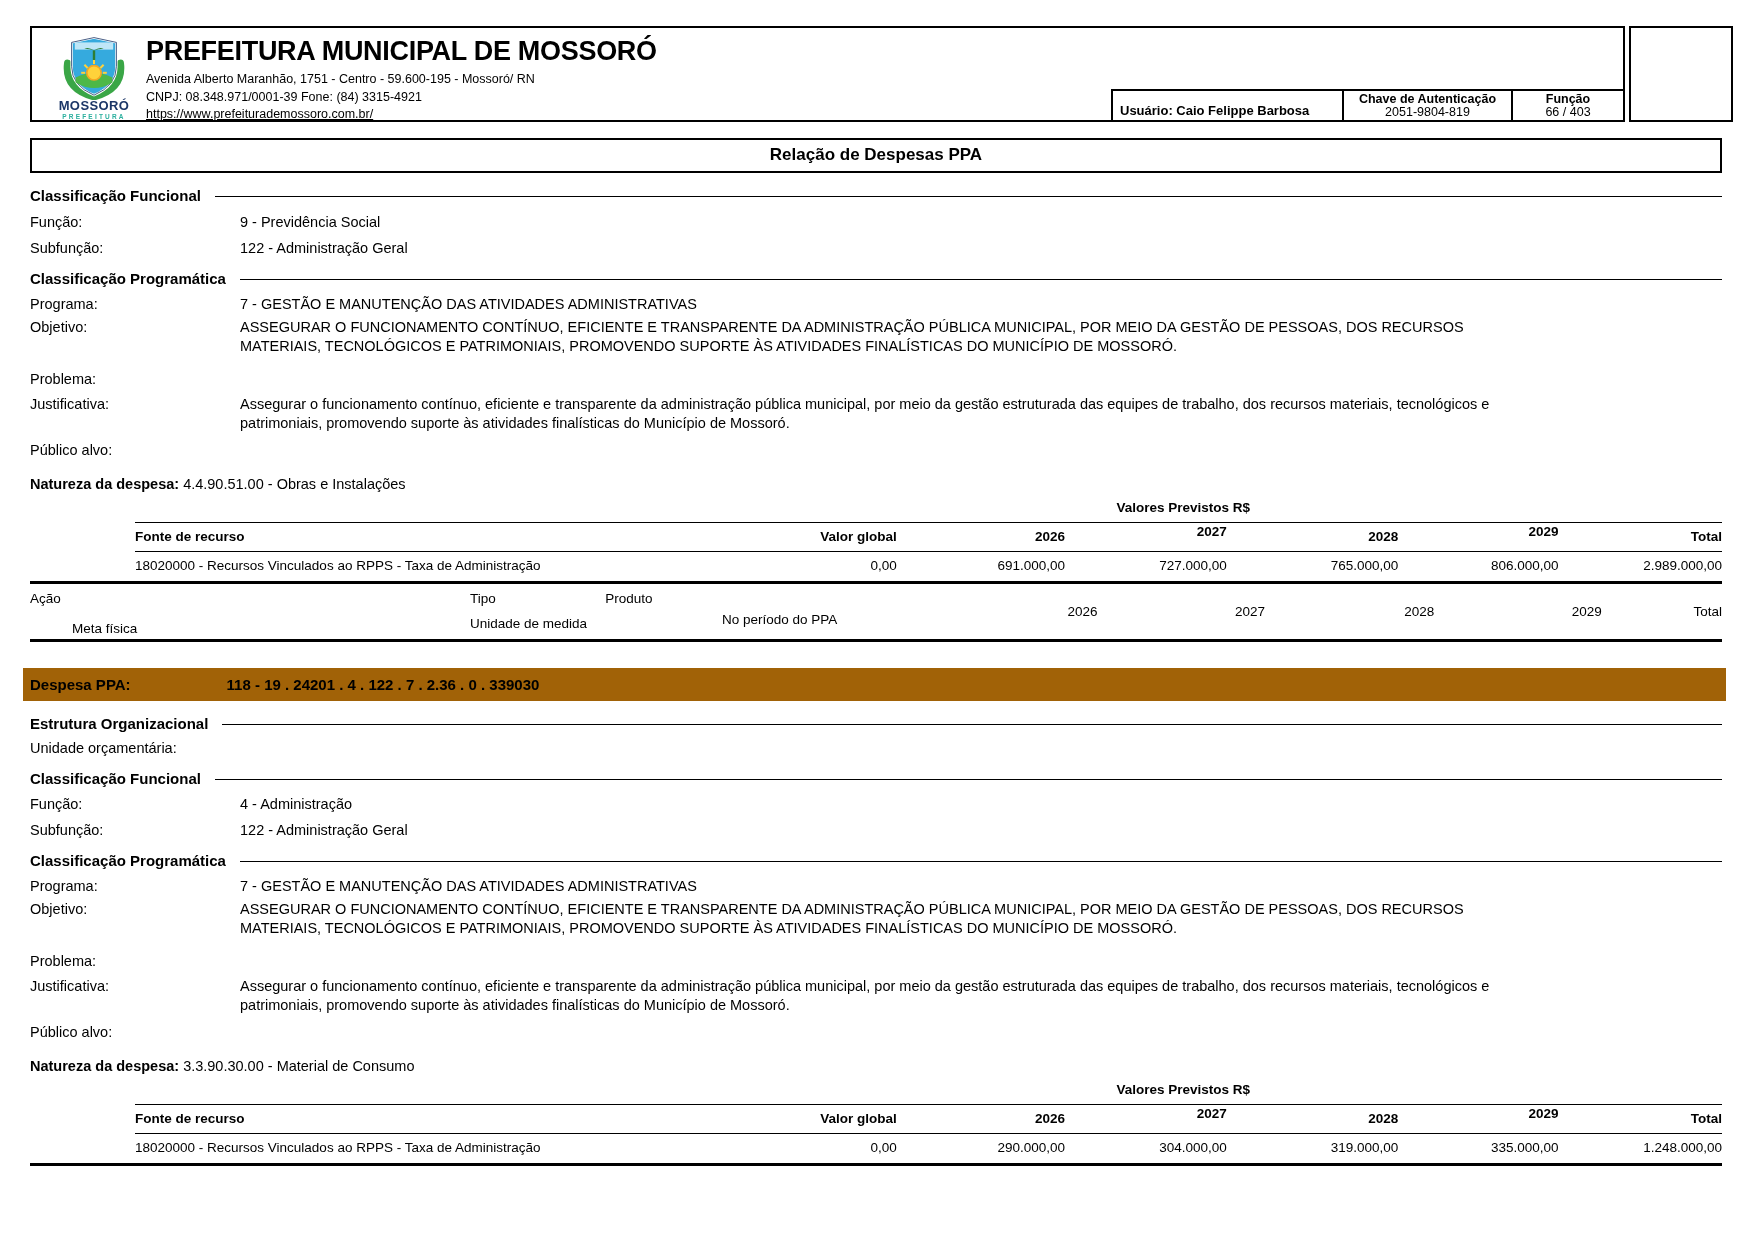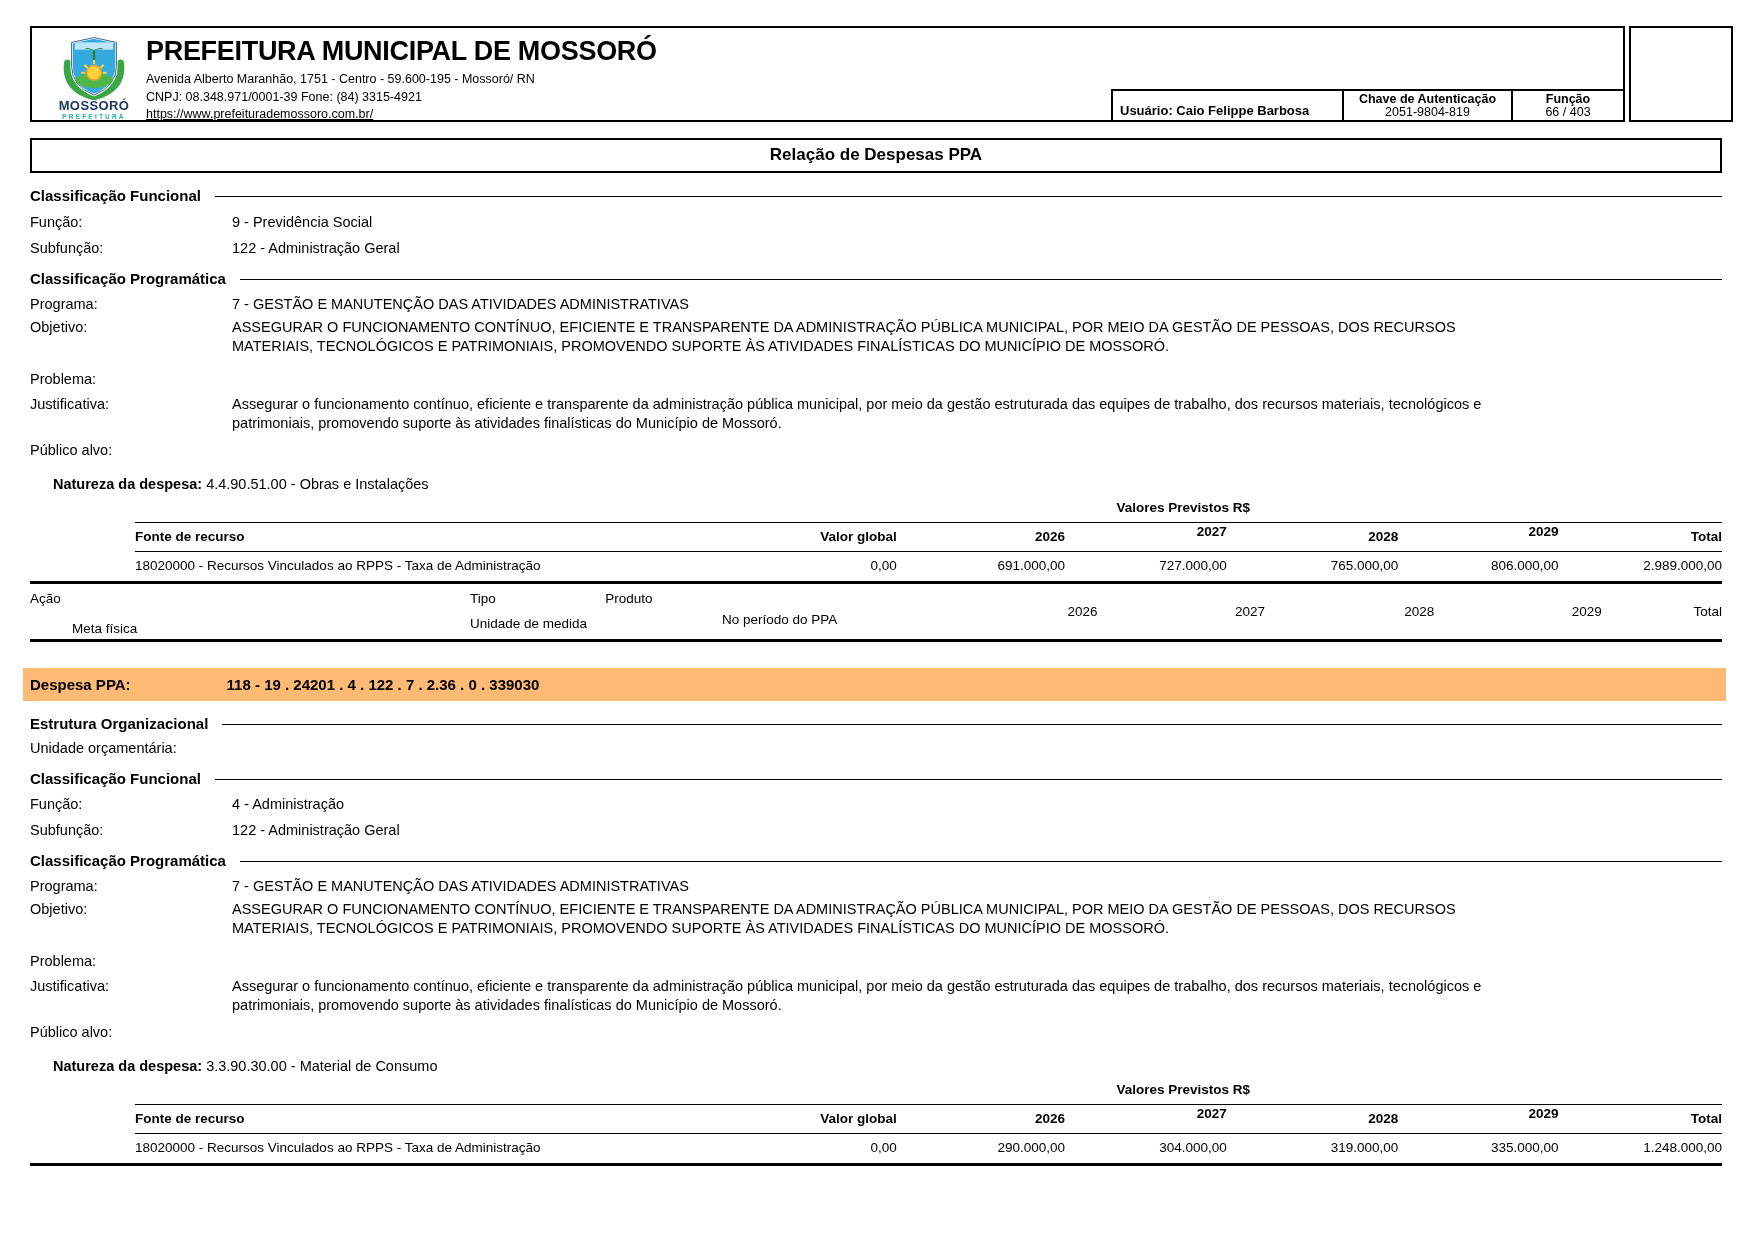"Função:" .frow { gap: none -> 8px }
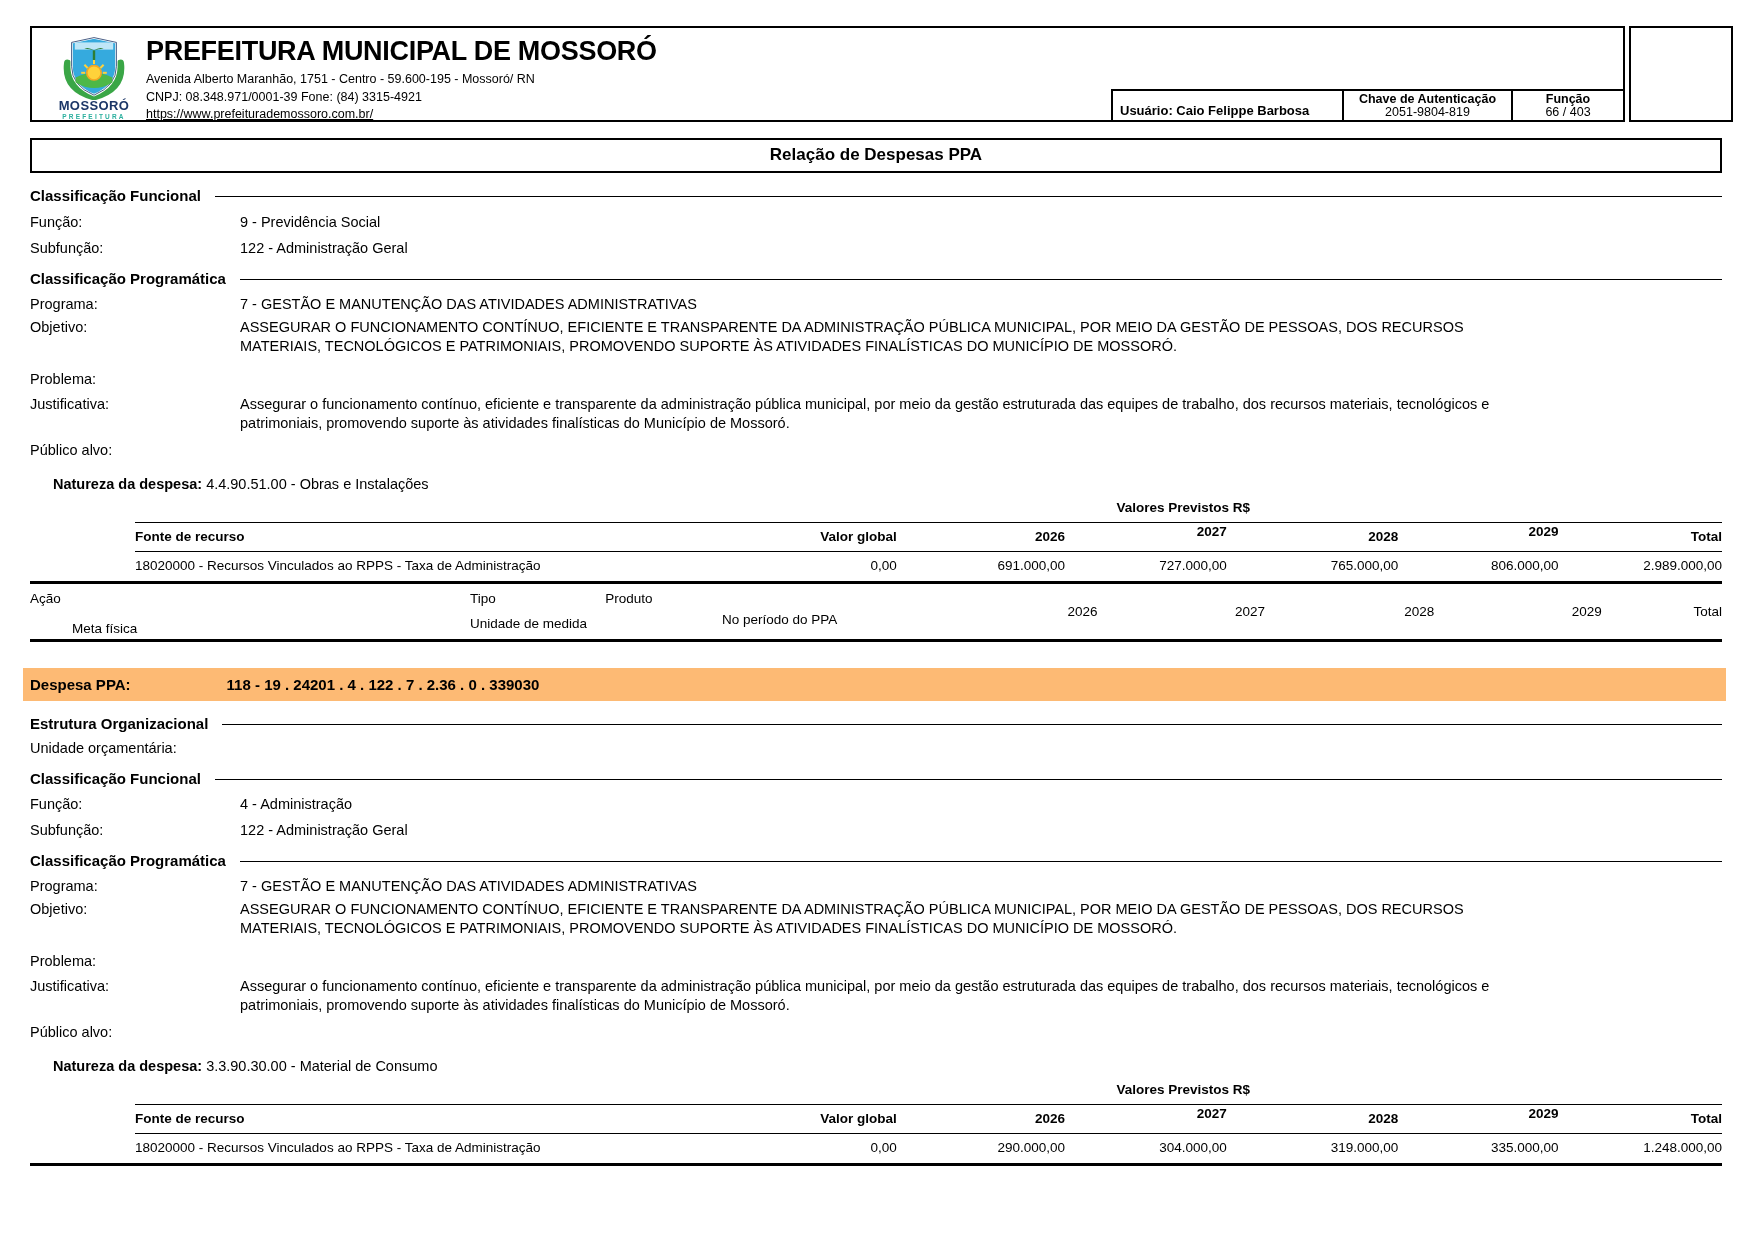"Natureza da despesa: 4.4.90.51.00 -" .mt16 { margin-left: 23px -> none }
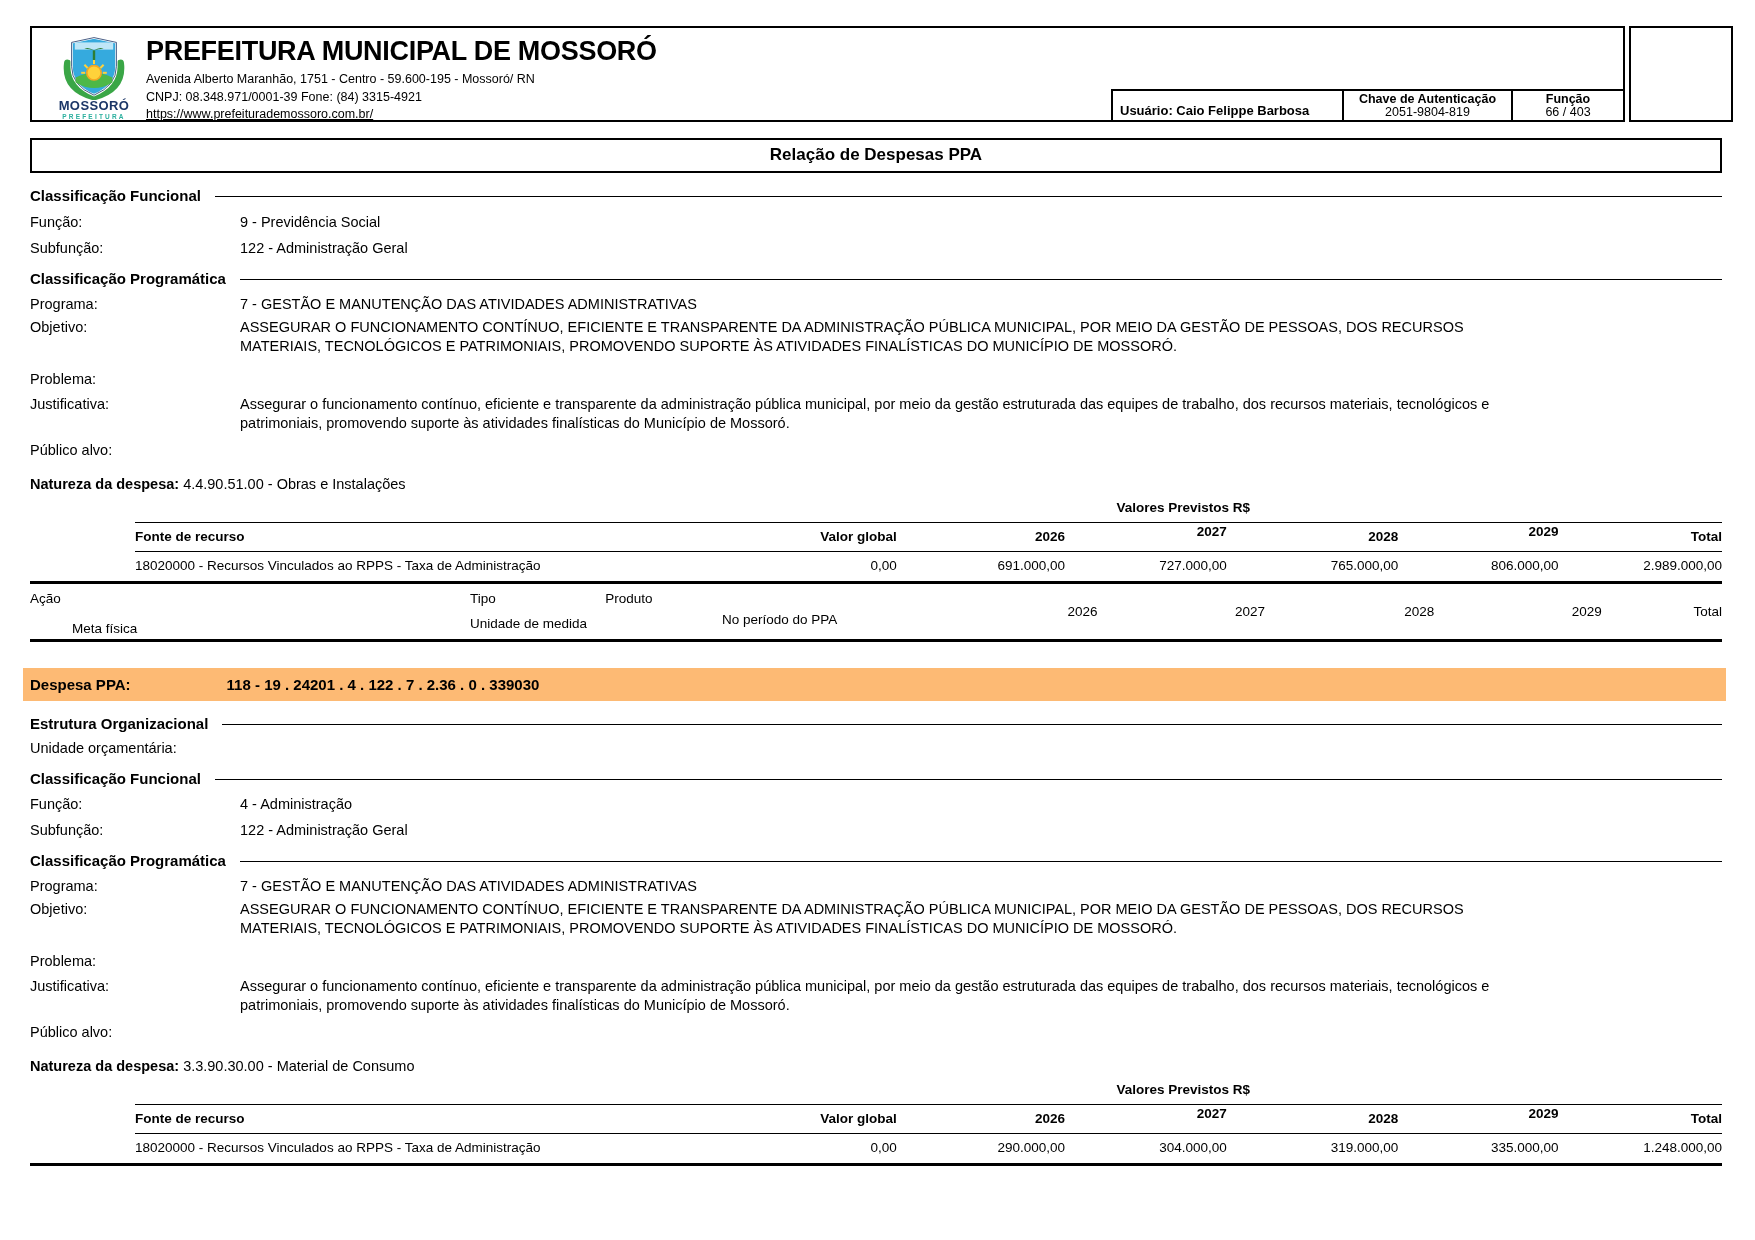"Despesa PPA:" .despesa-band { background: #fdba74 -> #a16207 }
